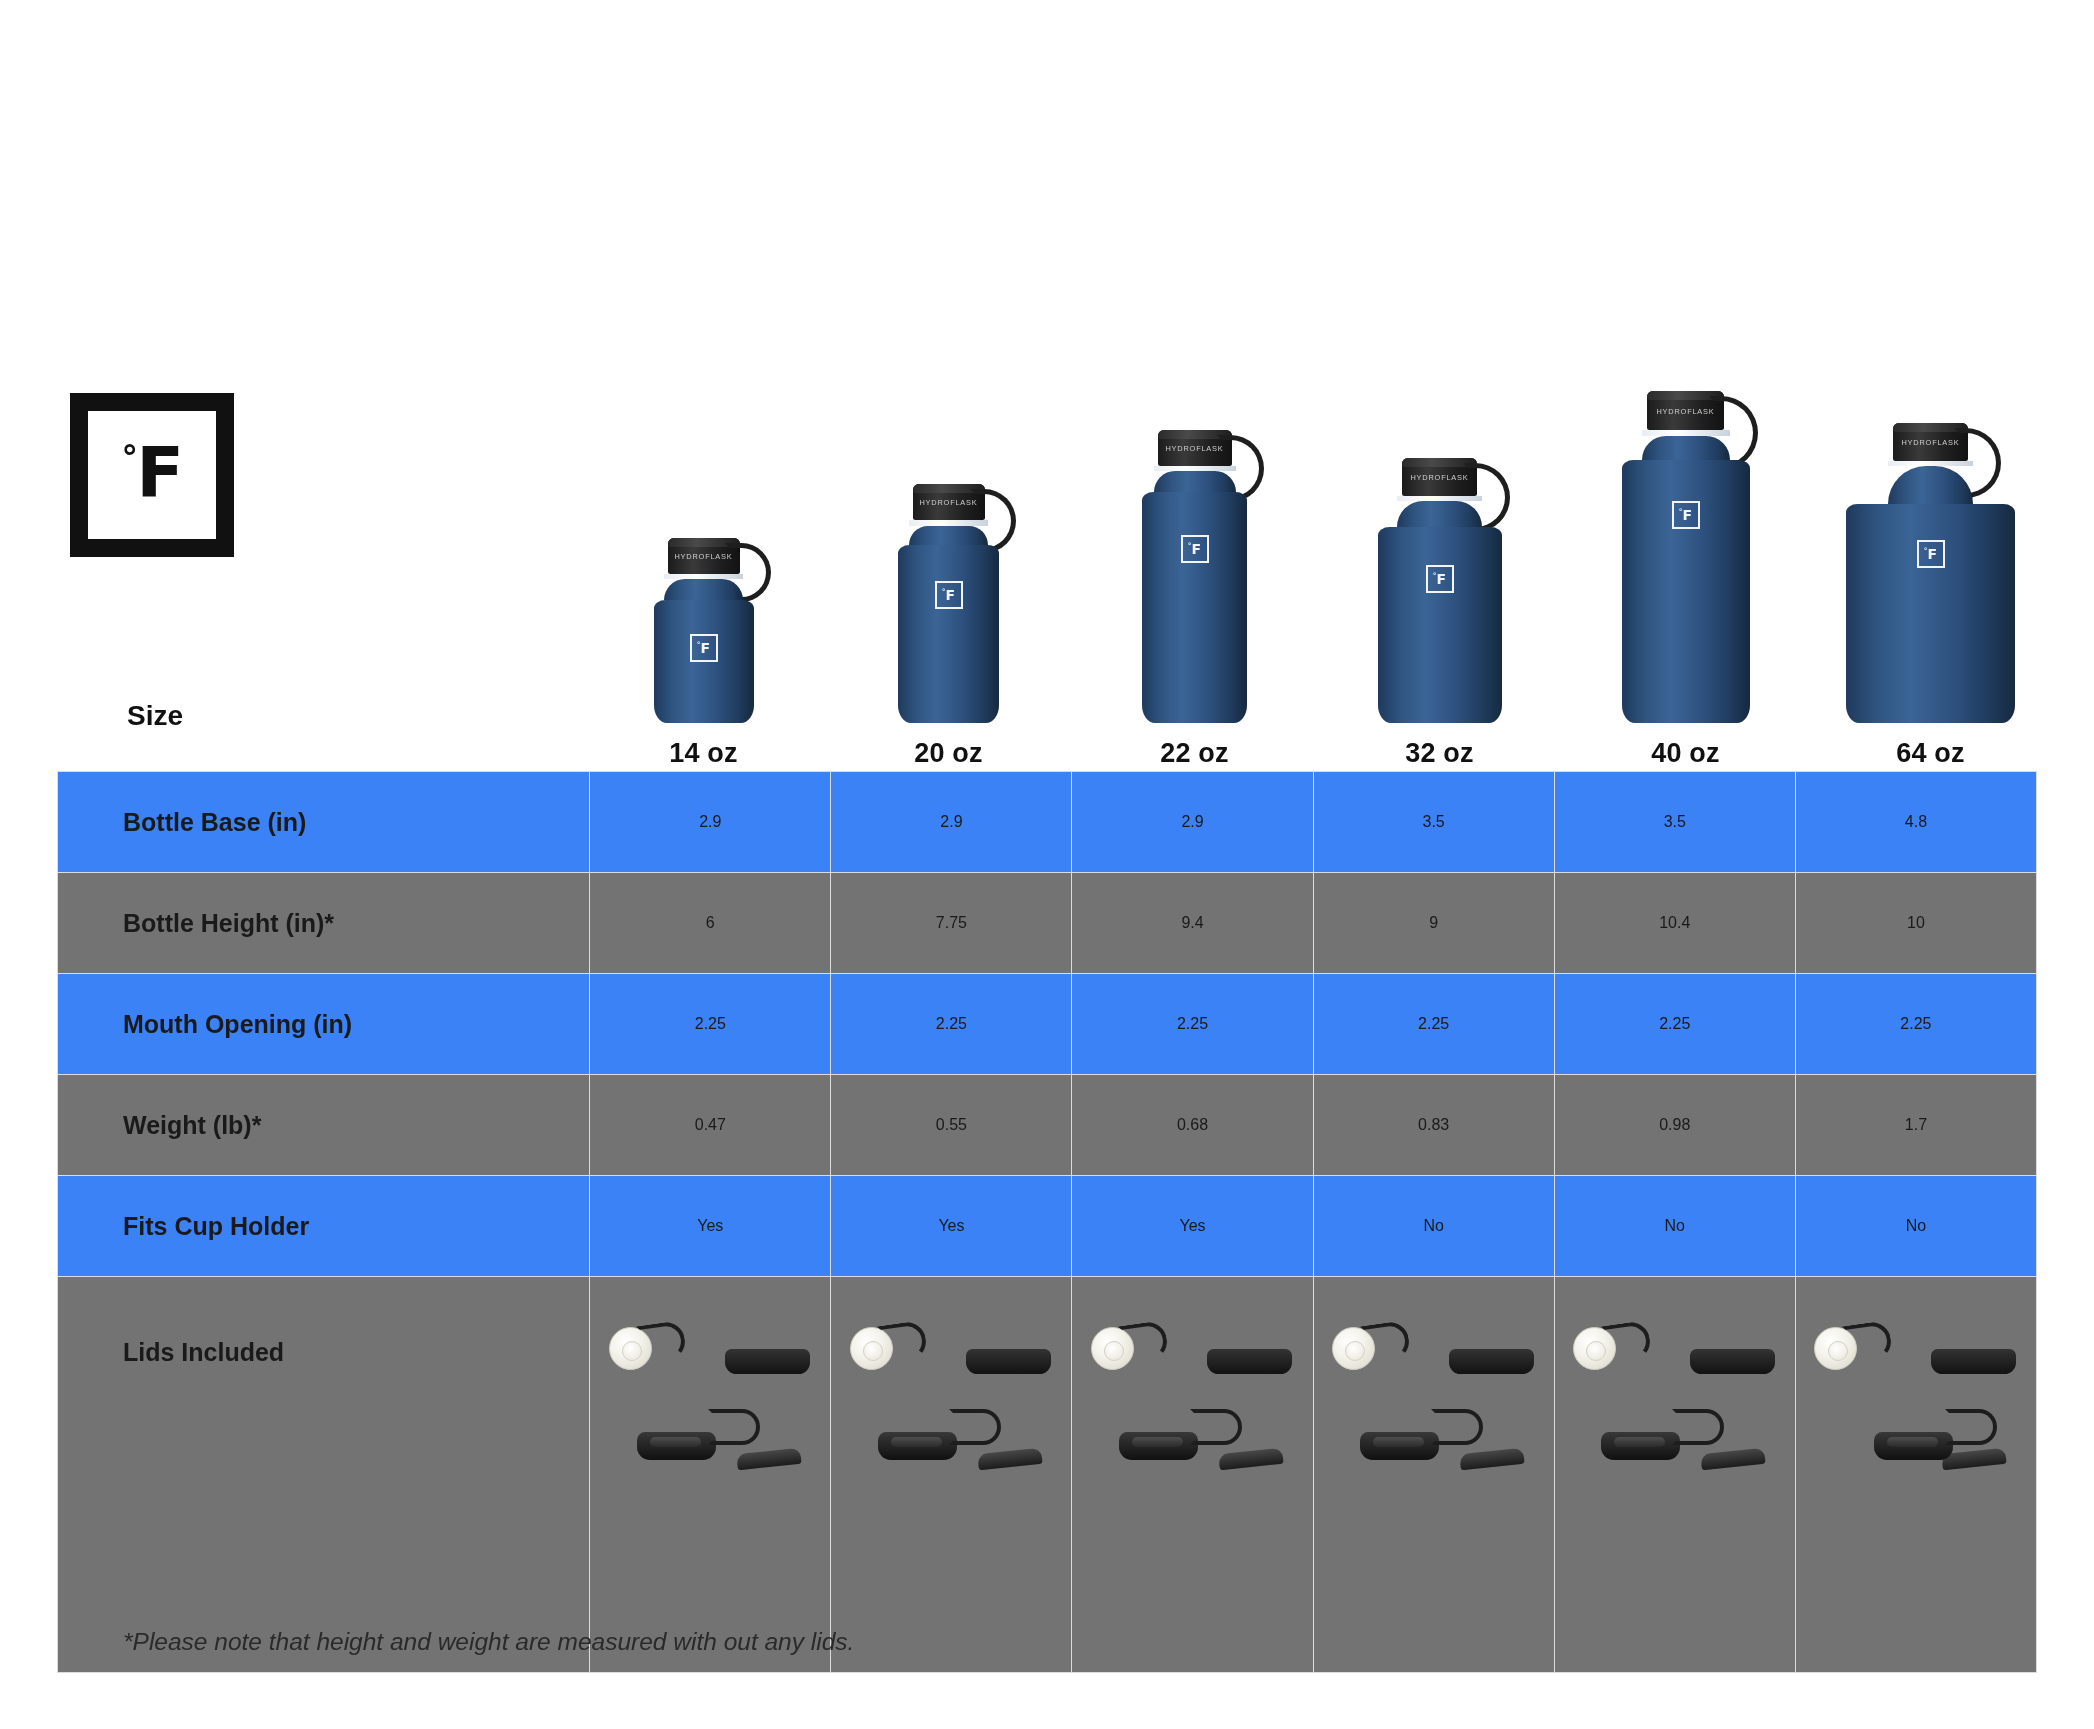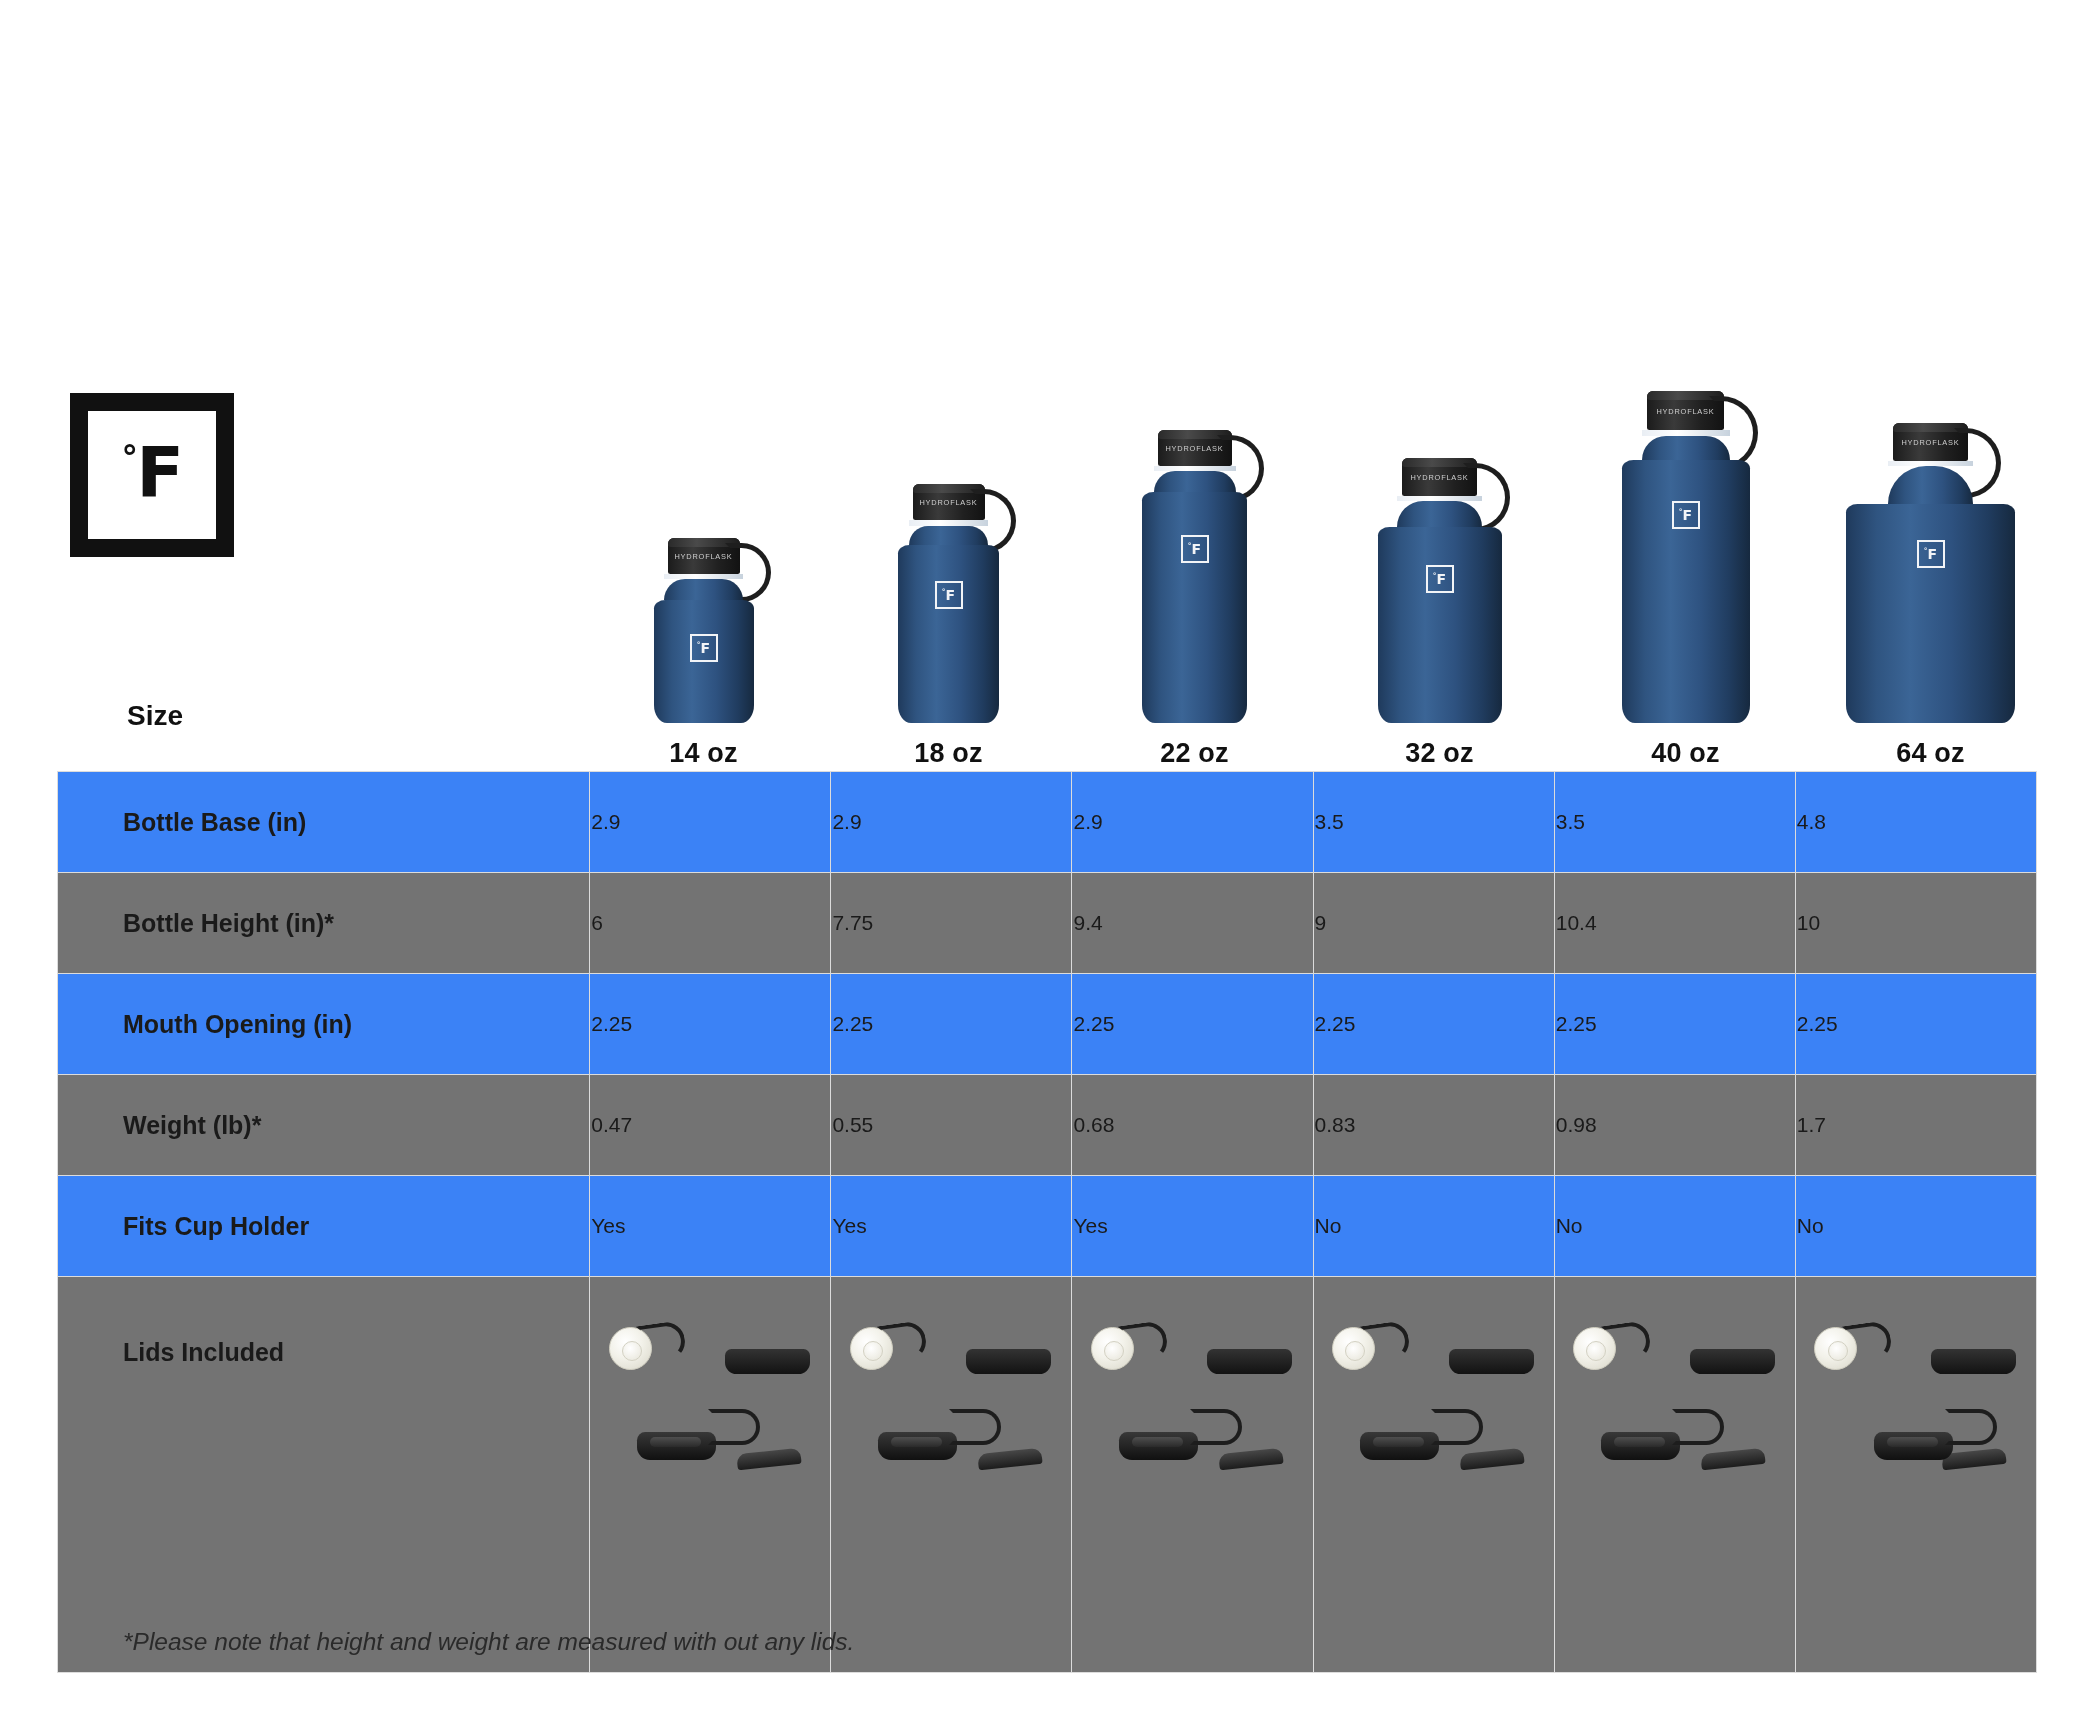"18 oz" div.size-label { text: 18 -> 20 }
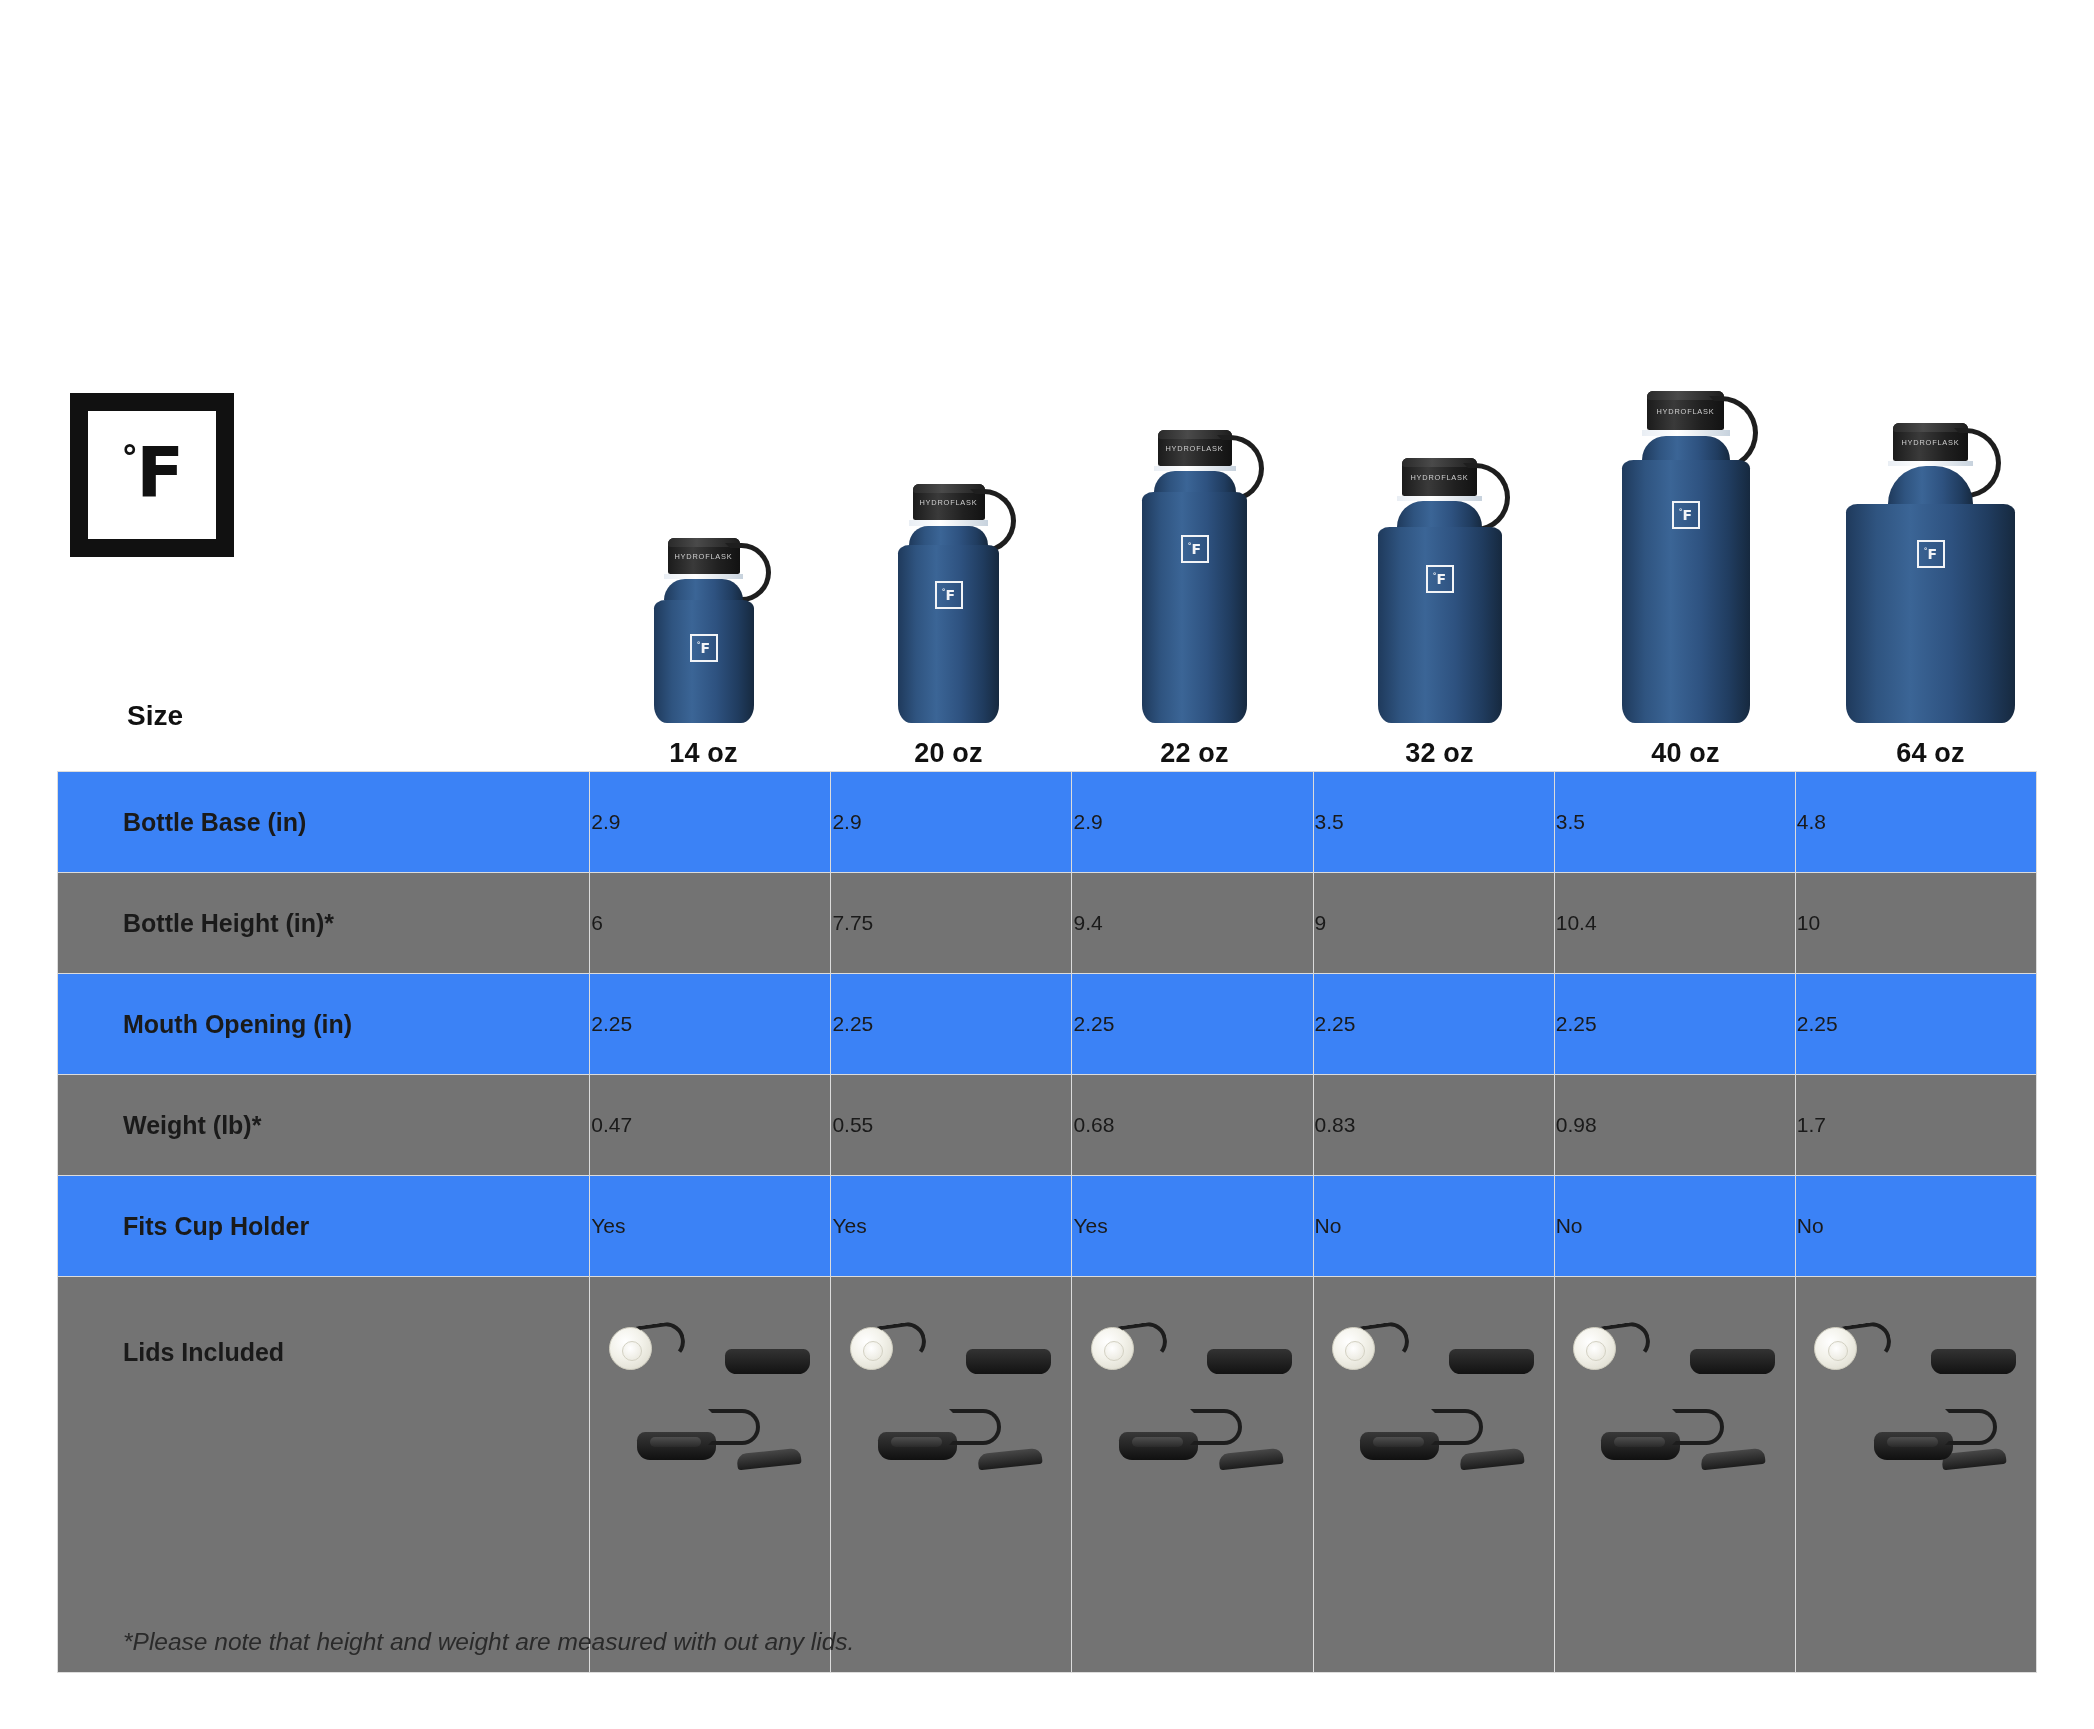"2.9" td { font-size: 21px -> 16px; text-align: left -> center }
